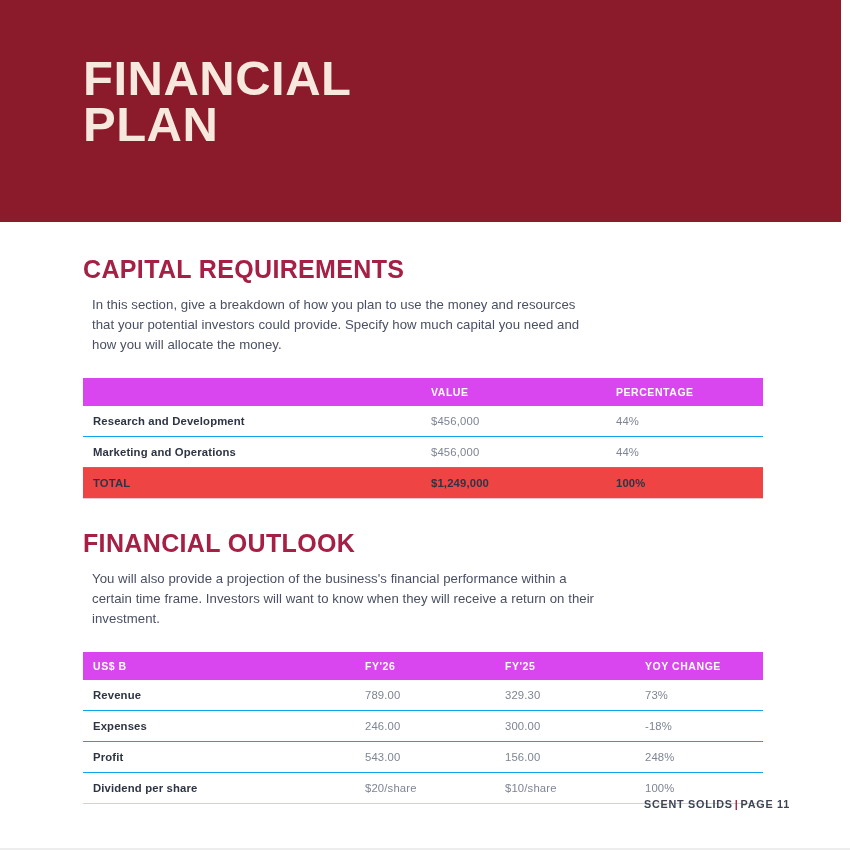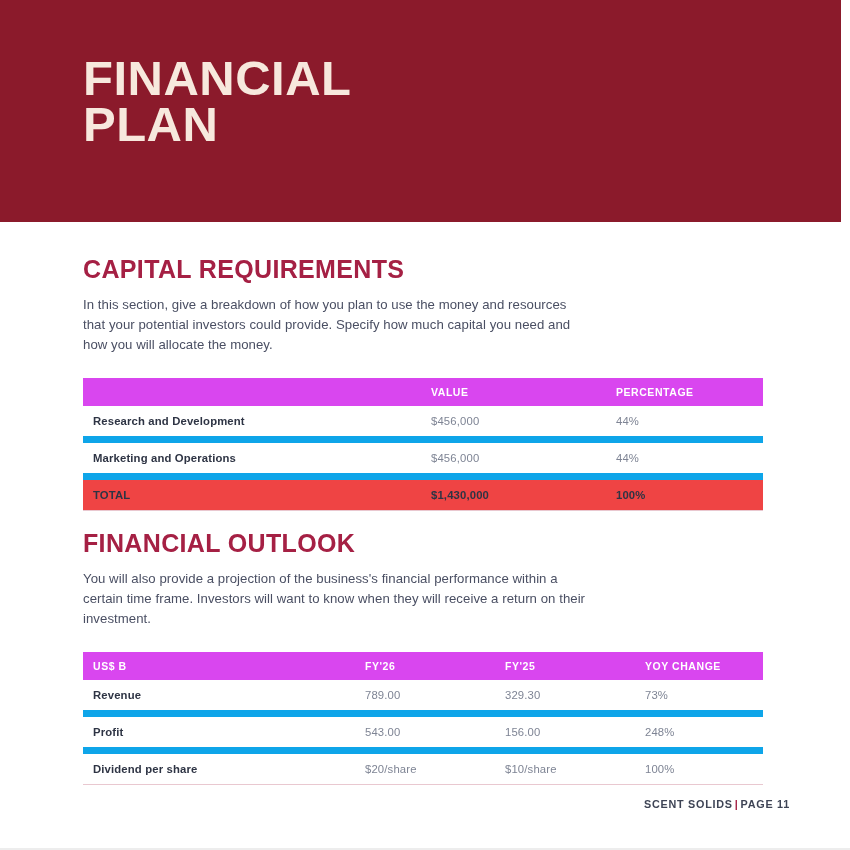"In this section, give a" .section-body { margin: 0 -> 9px }
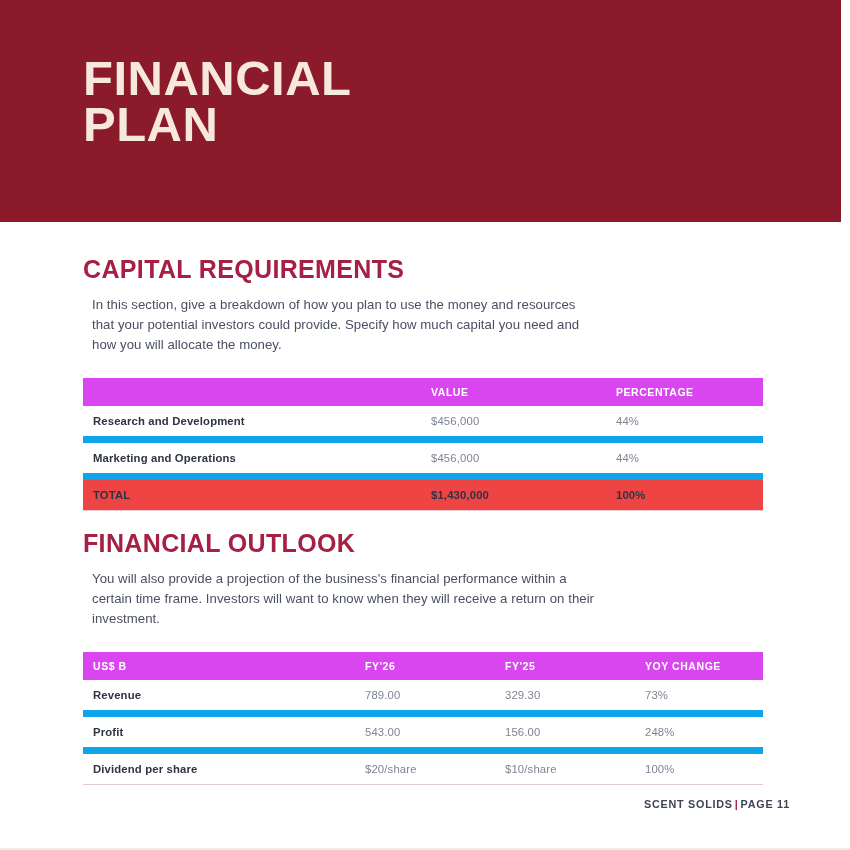"Research and Development" .data-table td { border-bottom: 7px solid #0ea5e9 -> 1px solid #0ea5e9 }
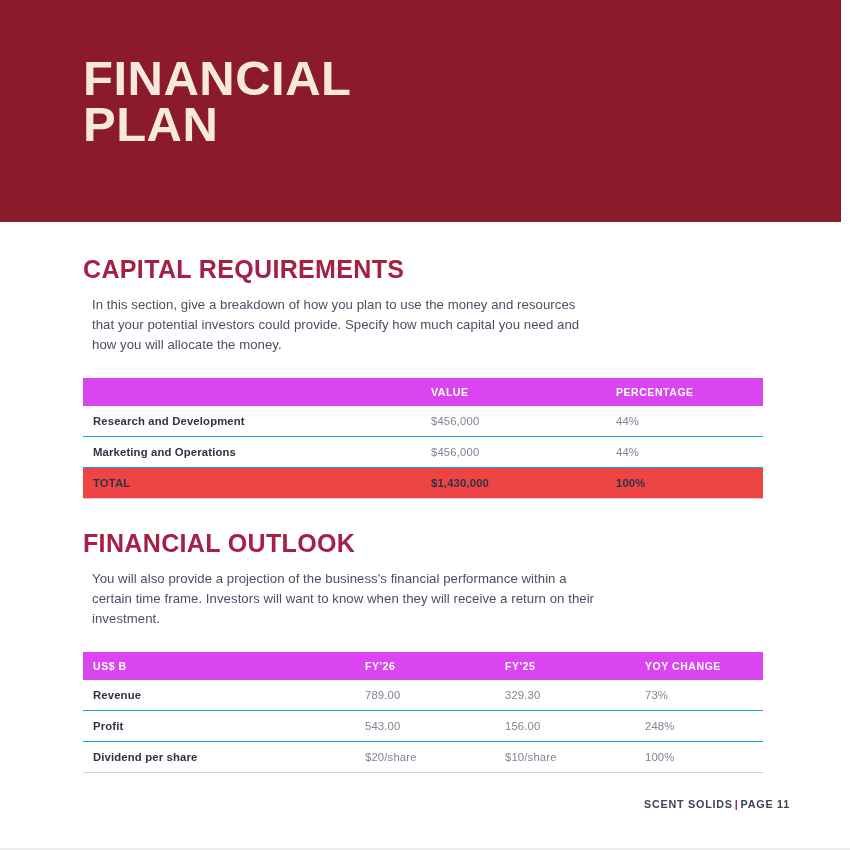"$1,430,000" td { text: $1,430,000 -> $1,249,000 }
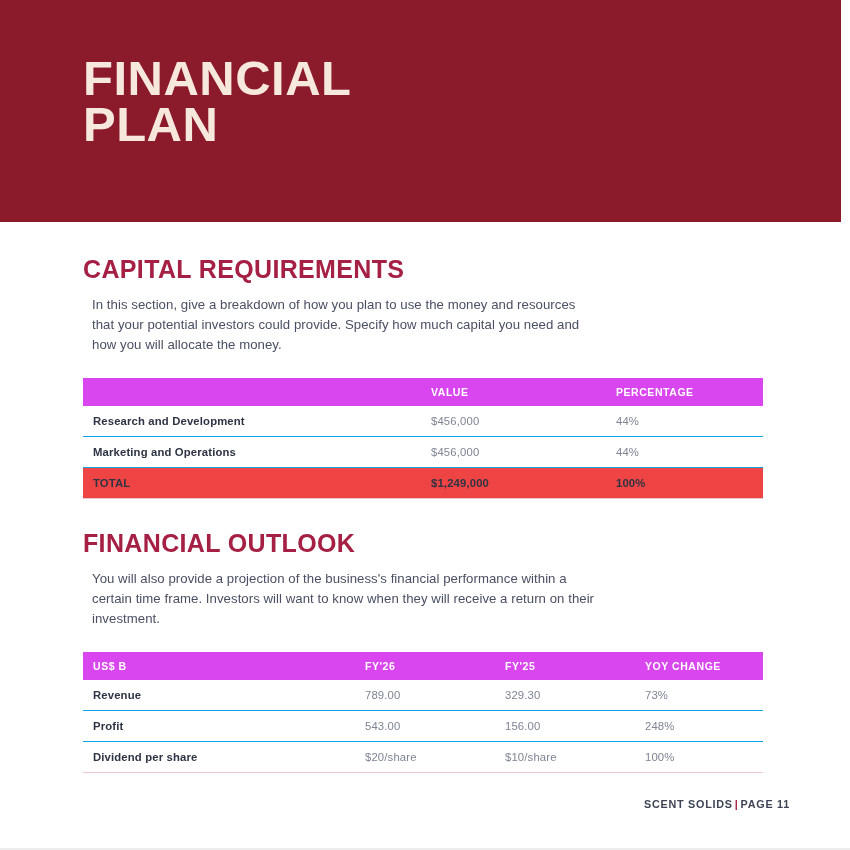"Expenses" tr { html: none -> <tr> <td>Expenses</td> <td>246.00</td> <td>300.00</td> <td>-18%</td> </tr> }
